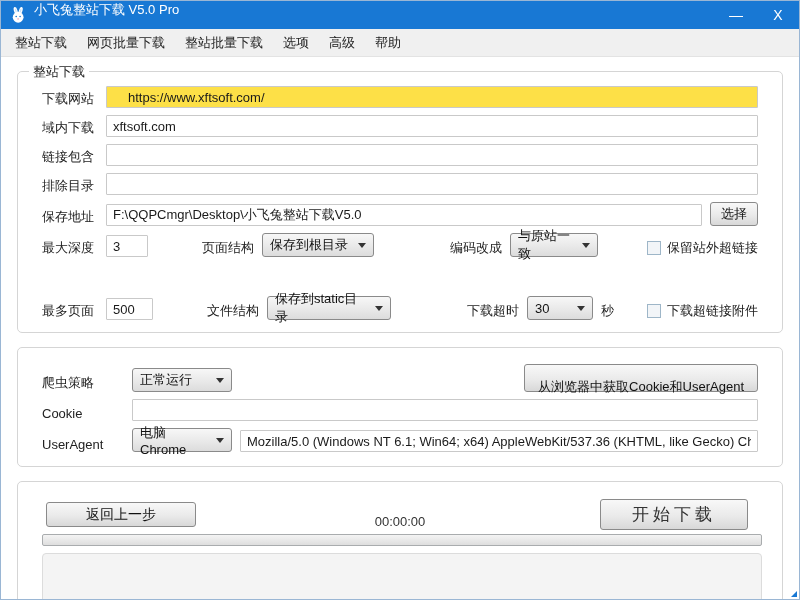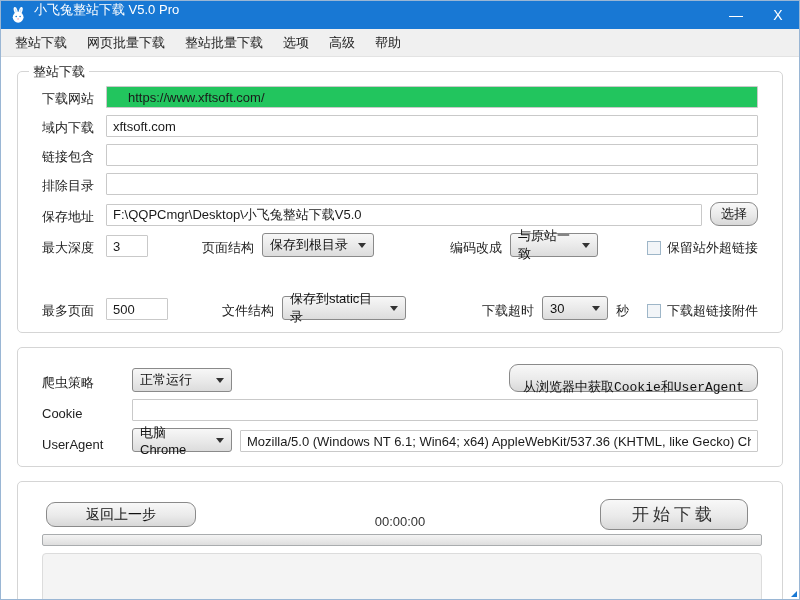"https://www.xftsoft.com/" .readonly { background: #22c55e -> #fde047 }
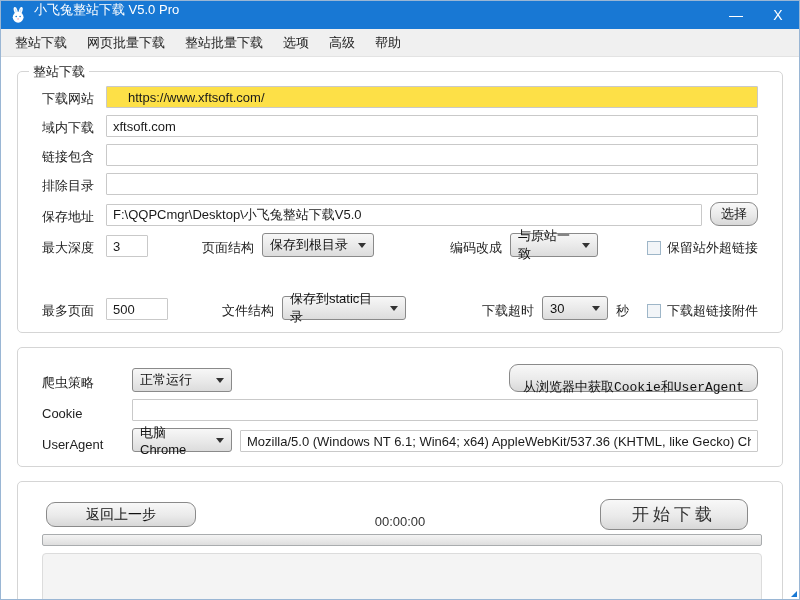"选择" .wbtn { border-radius: 9px -> 3px; font-family: Liberation Mono, monospace -> Liberation Sans, sans-serif }
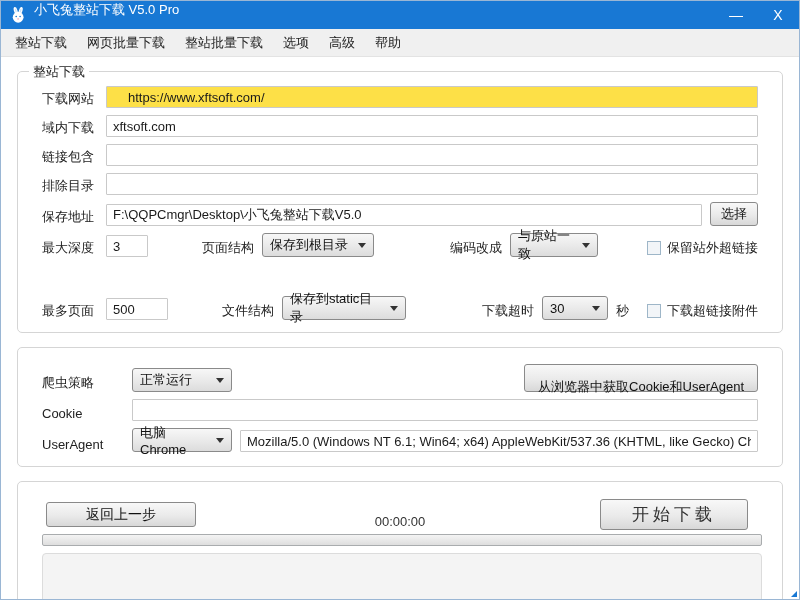"500" input.tinput { width: 62px -> 47px }
